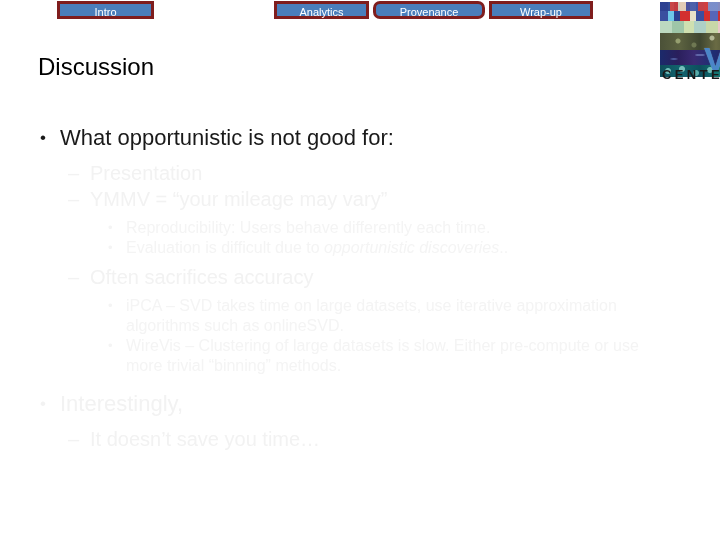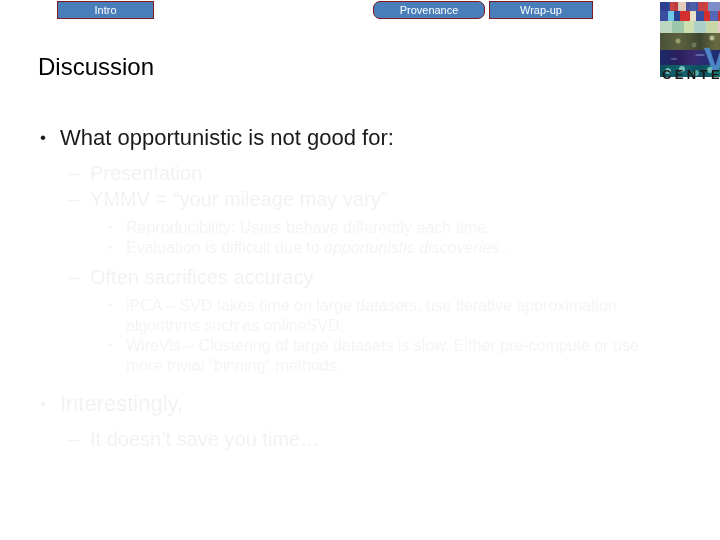"Intro" .nav-btn { border: 1px solid #7f1d1d -> 3px solid #7f1d1d }
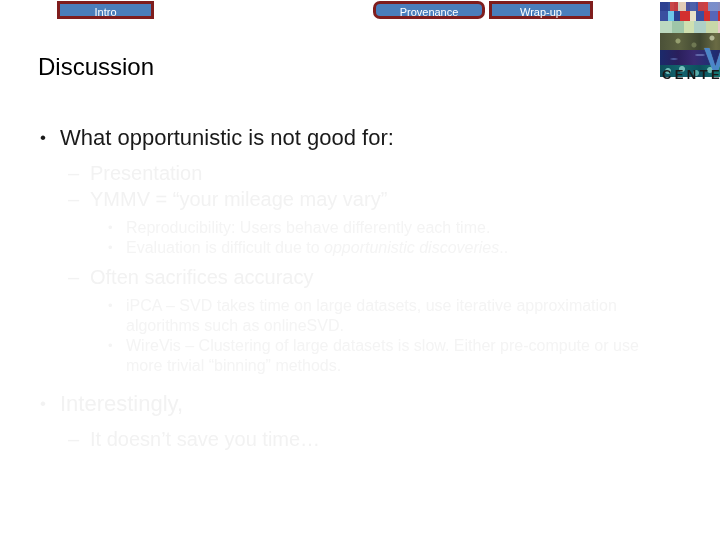"Analytics" div.nav-btn { html: none -> <div>Analytics</div> }
